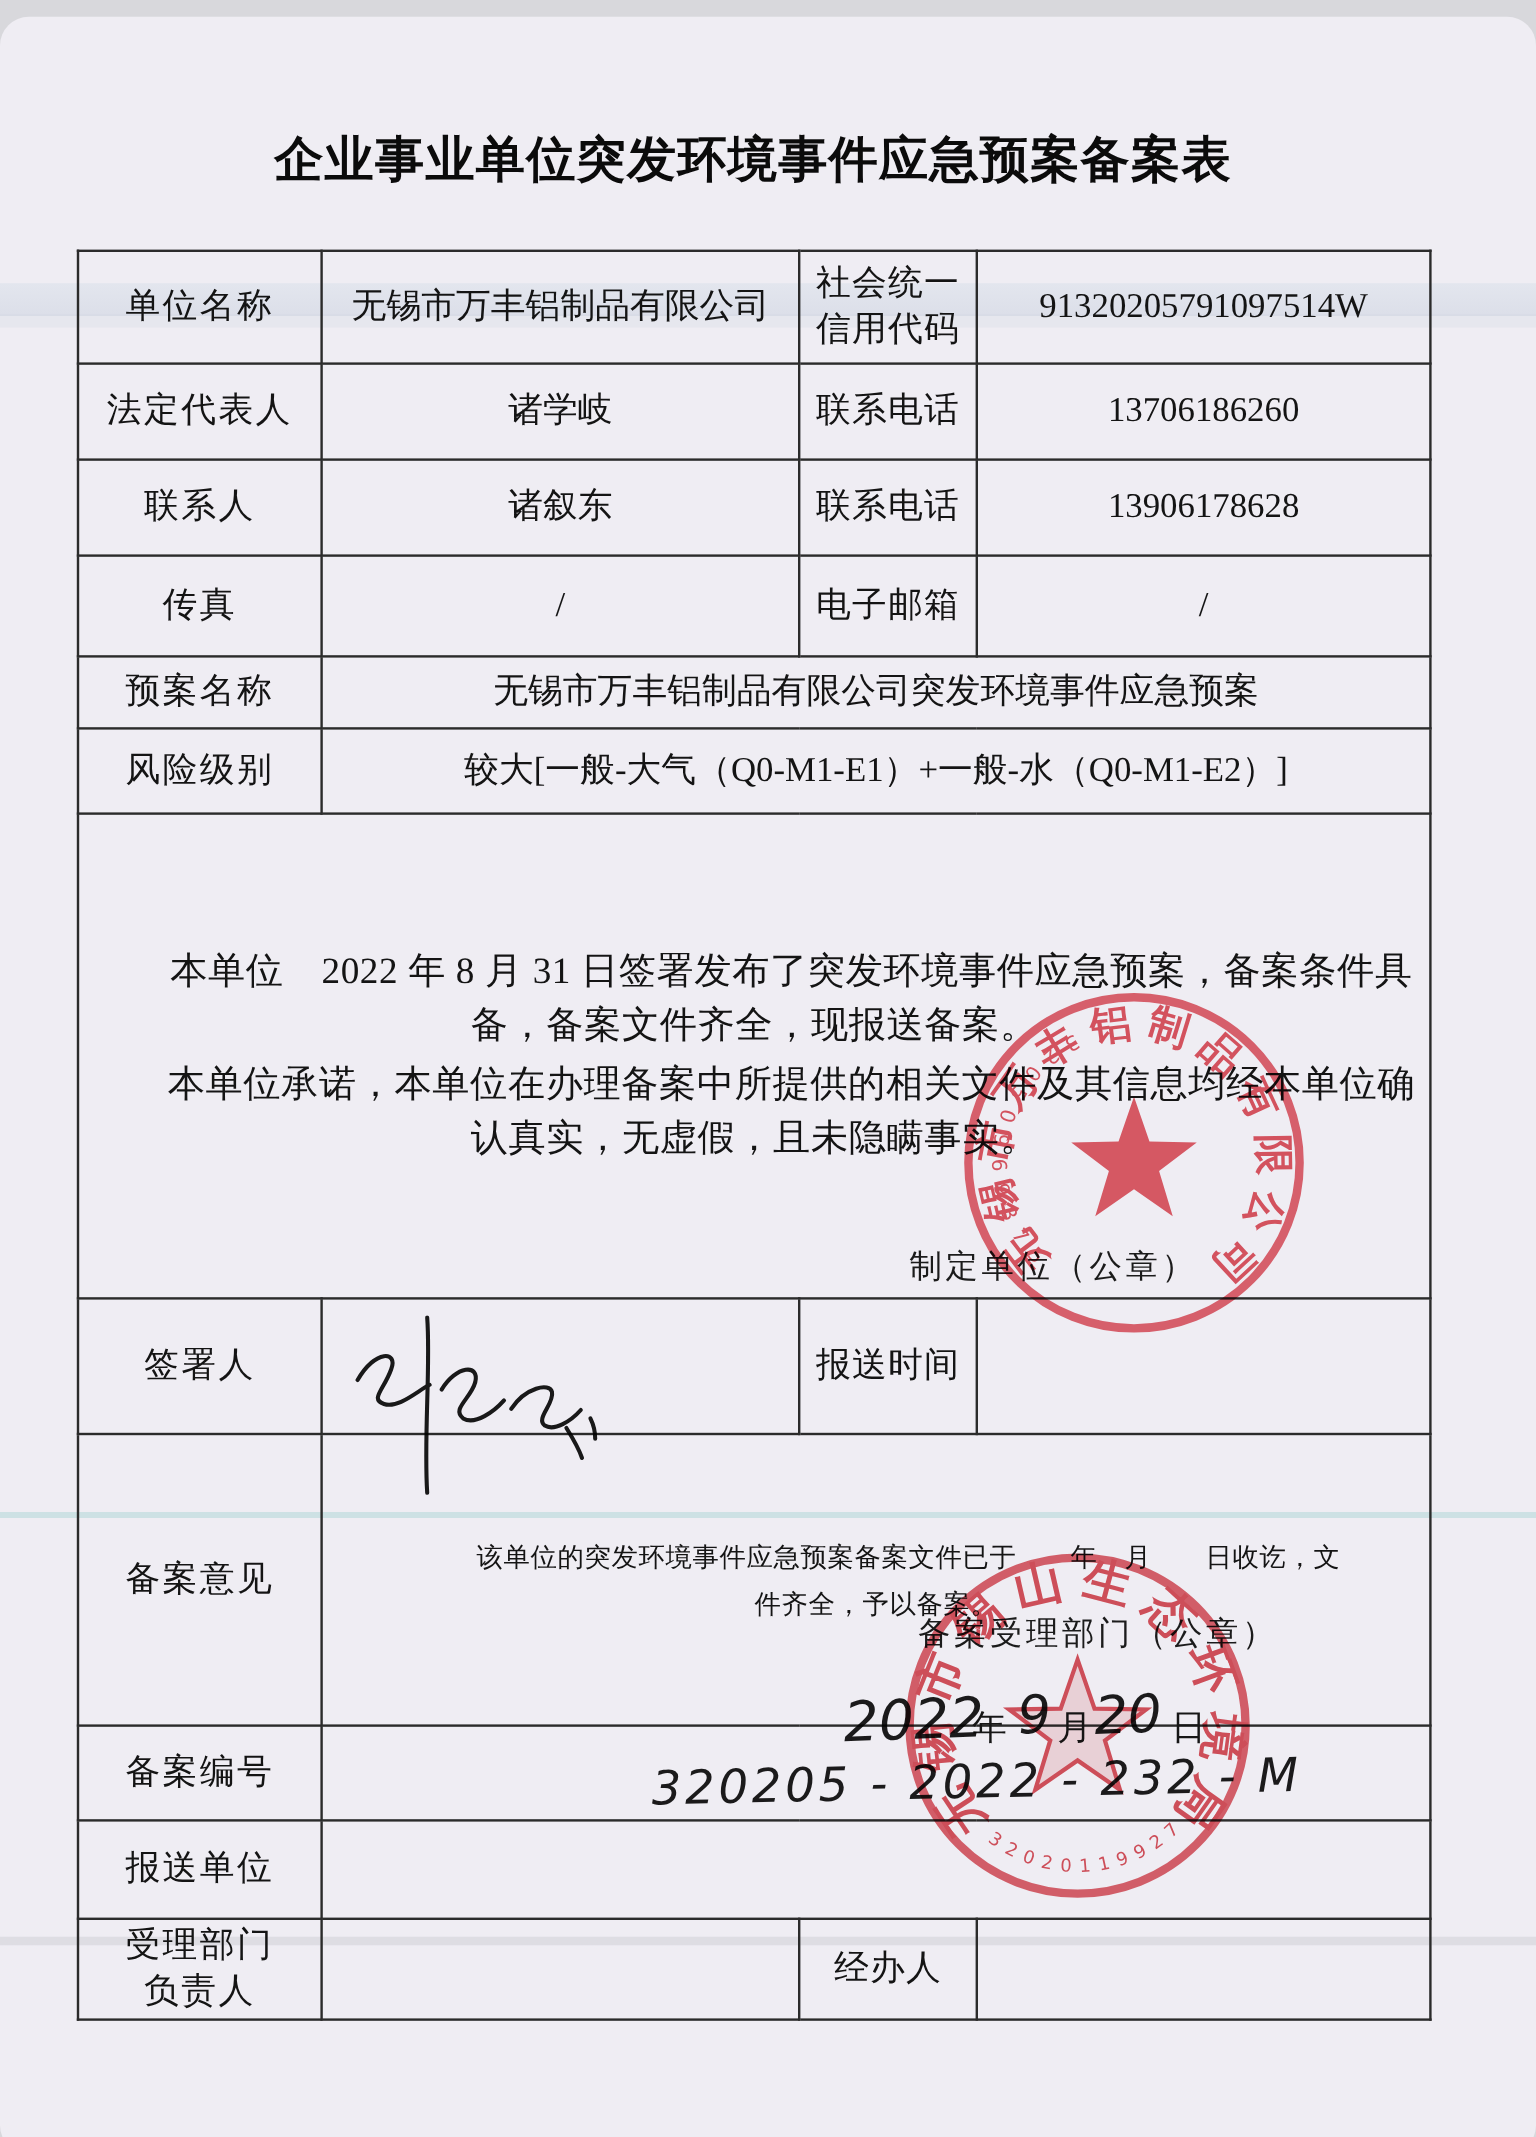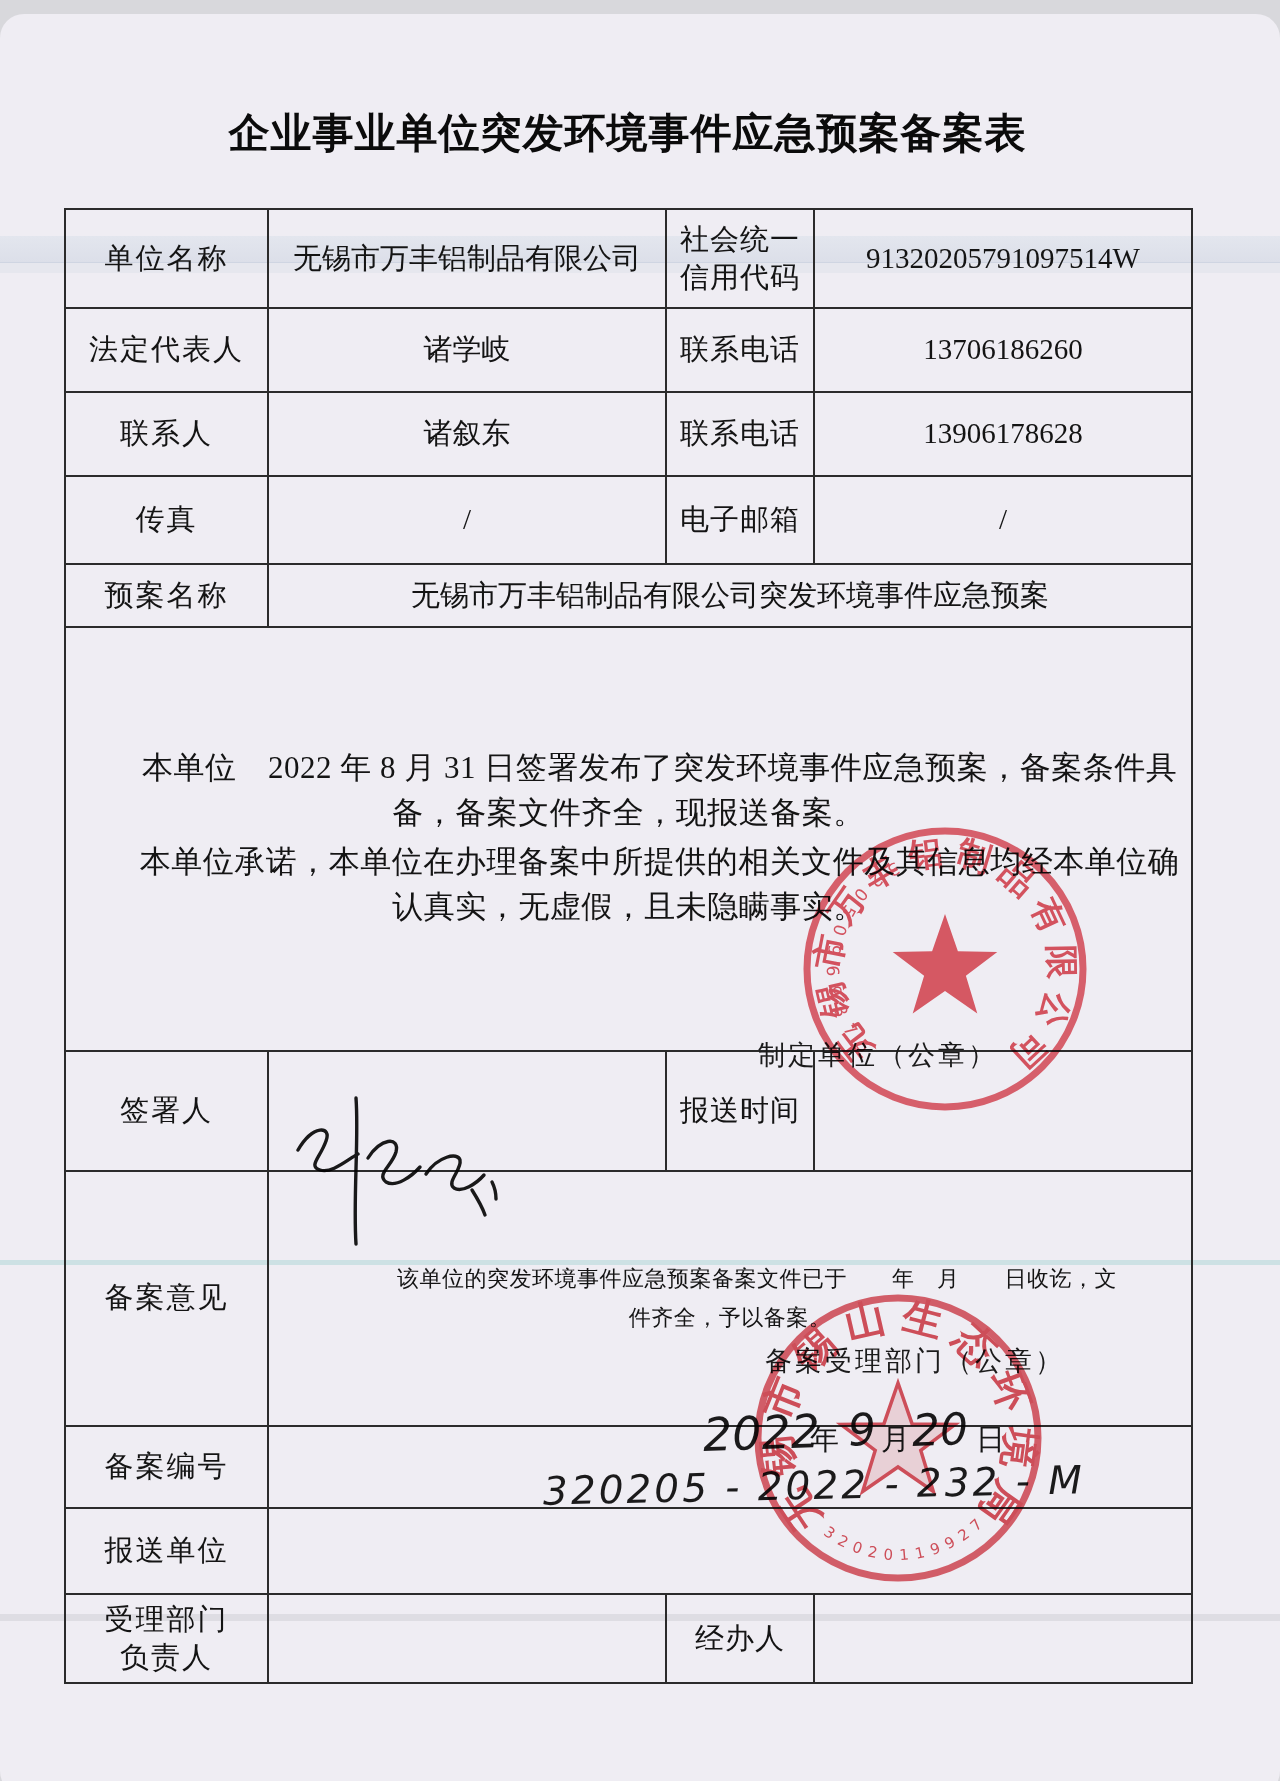"风险级别" tr { html: none -> <tr> <td>风险级别</td> <td>较大[一般-大气（Q0-M1-E1）+一般-水（Q0-M1-E2）]</td> </tr> }
